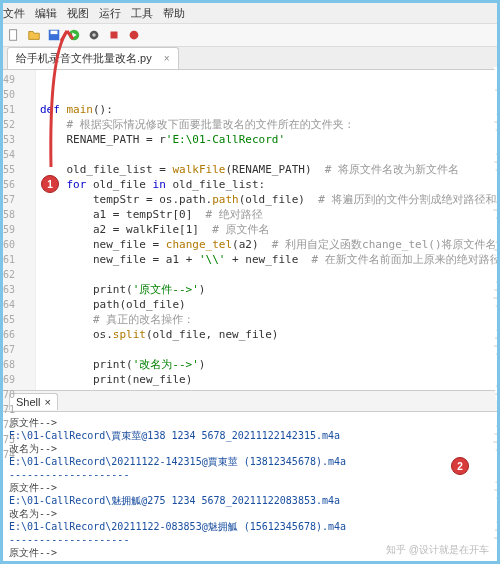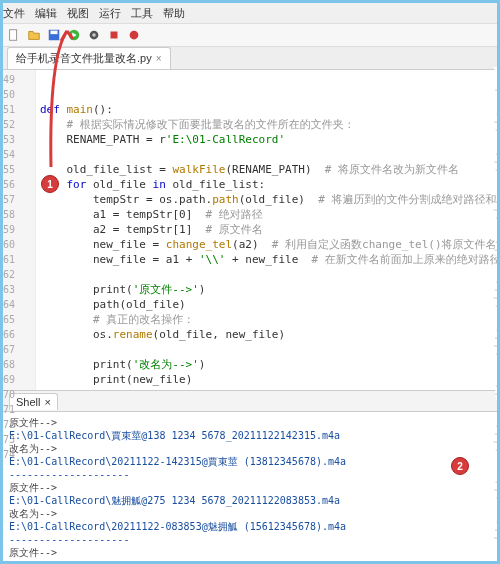"给手机录音文件批量改名.py" .tab { gap: 4px -> 12px }
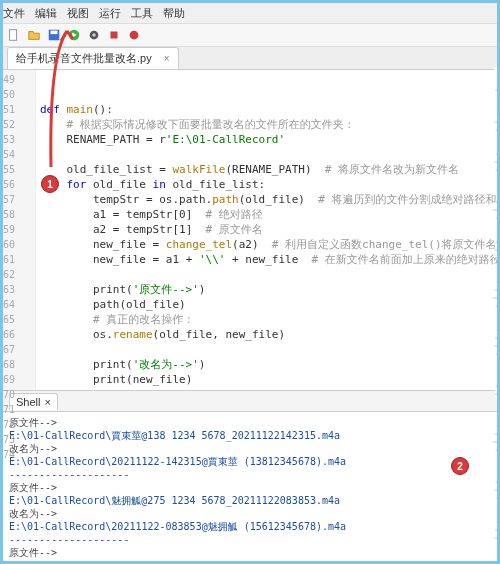"a2 = tempStr[" span { text: tempStr -> walkFile }
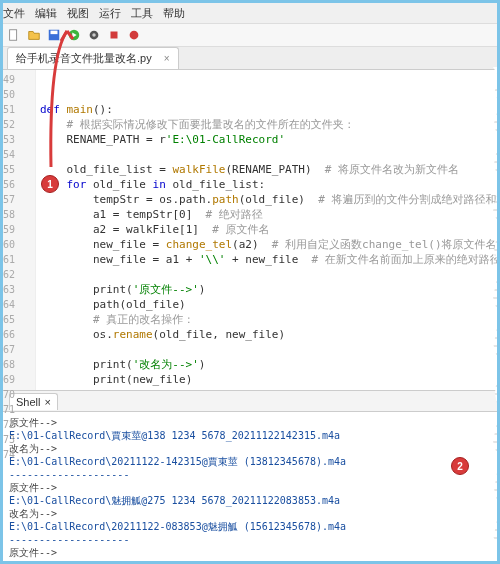"rename" span.fn { text: rename -> split }
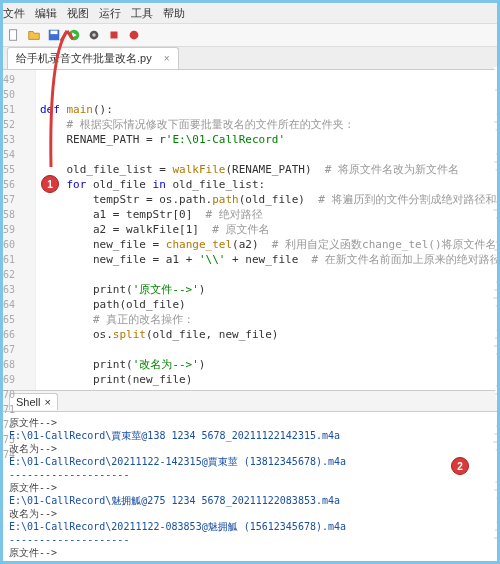"知乎 @设计就是在开车" div.watermark { html: none -> <div>知乎 @设计就是在开车</div> }
